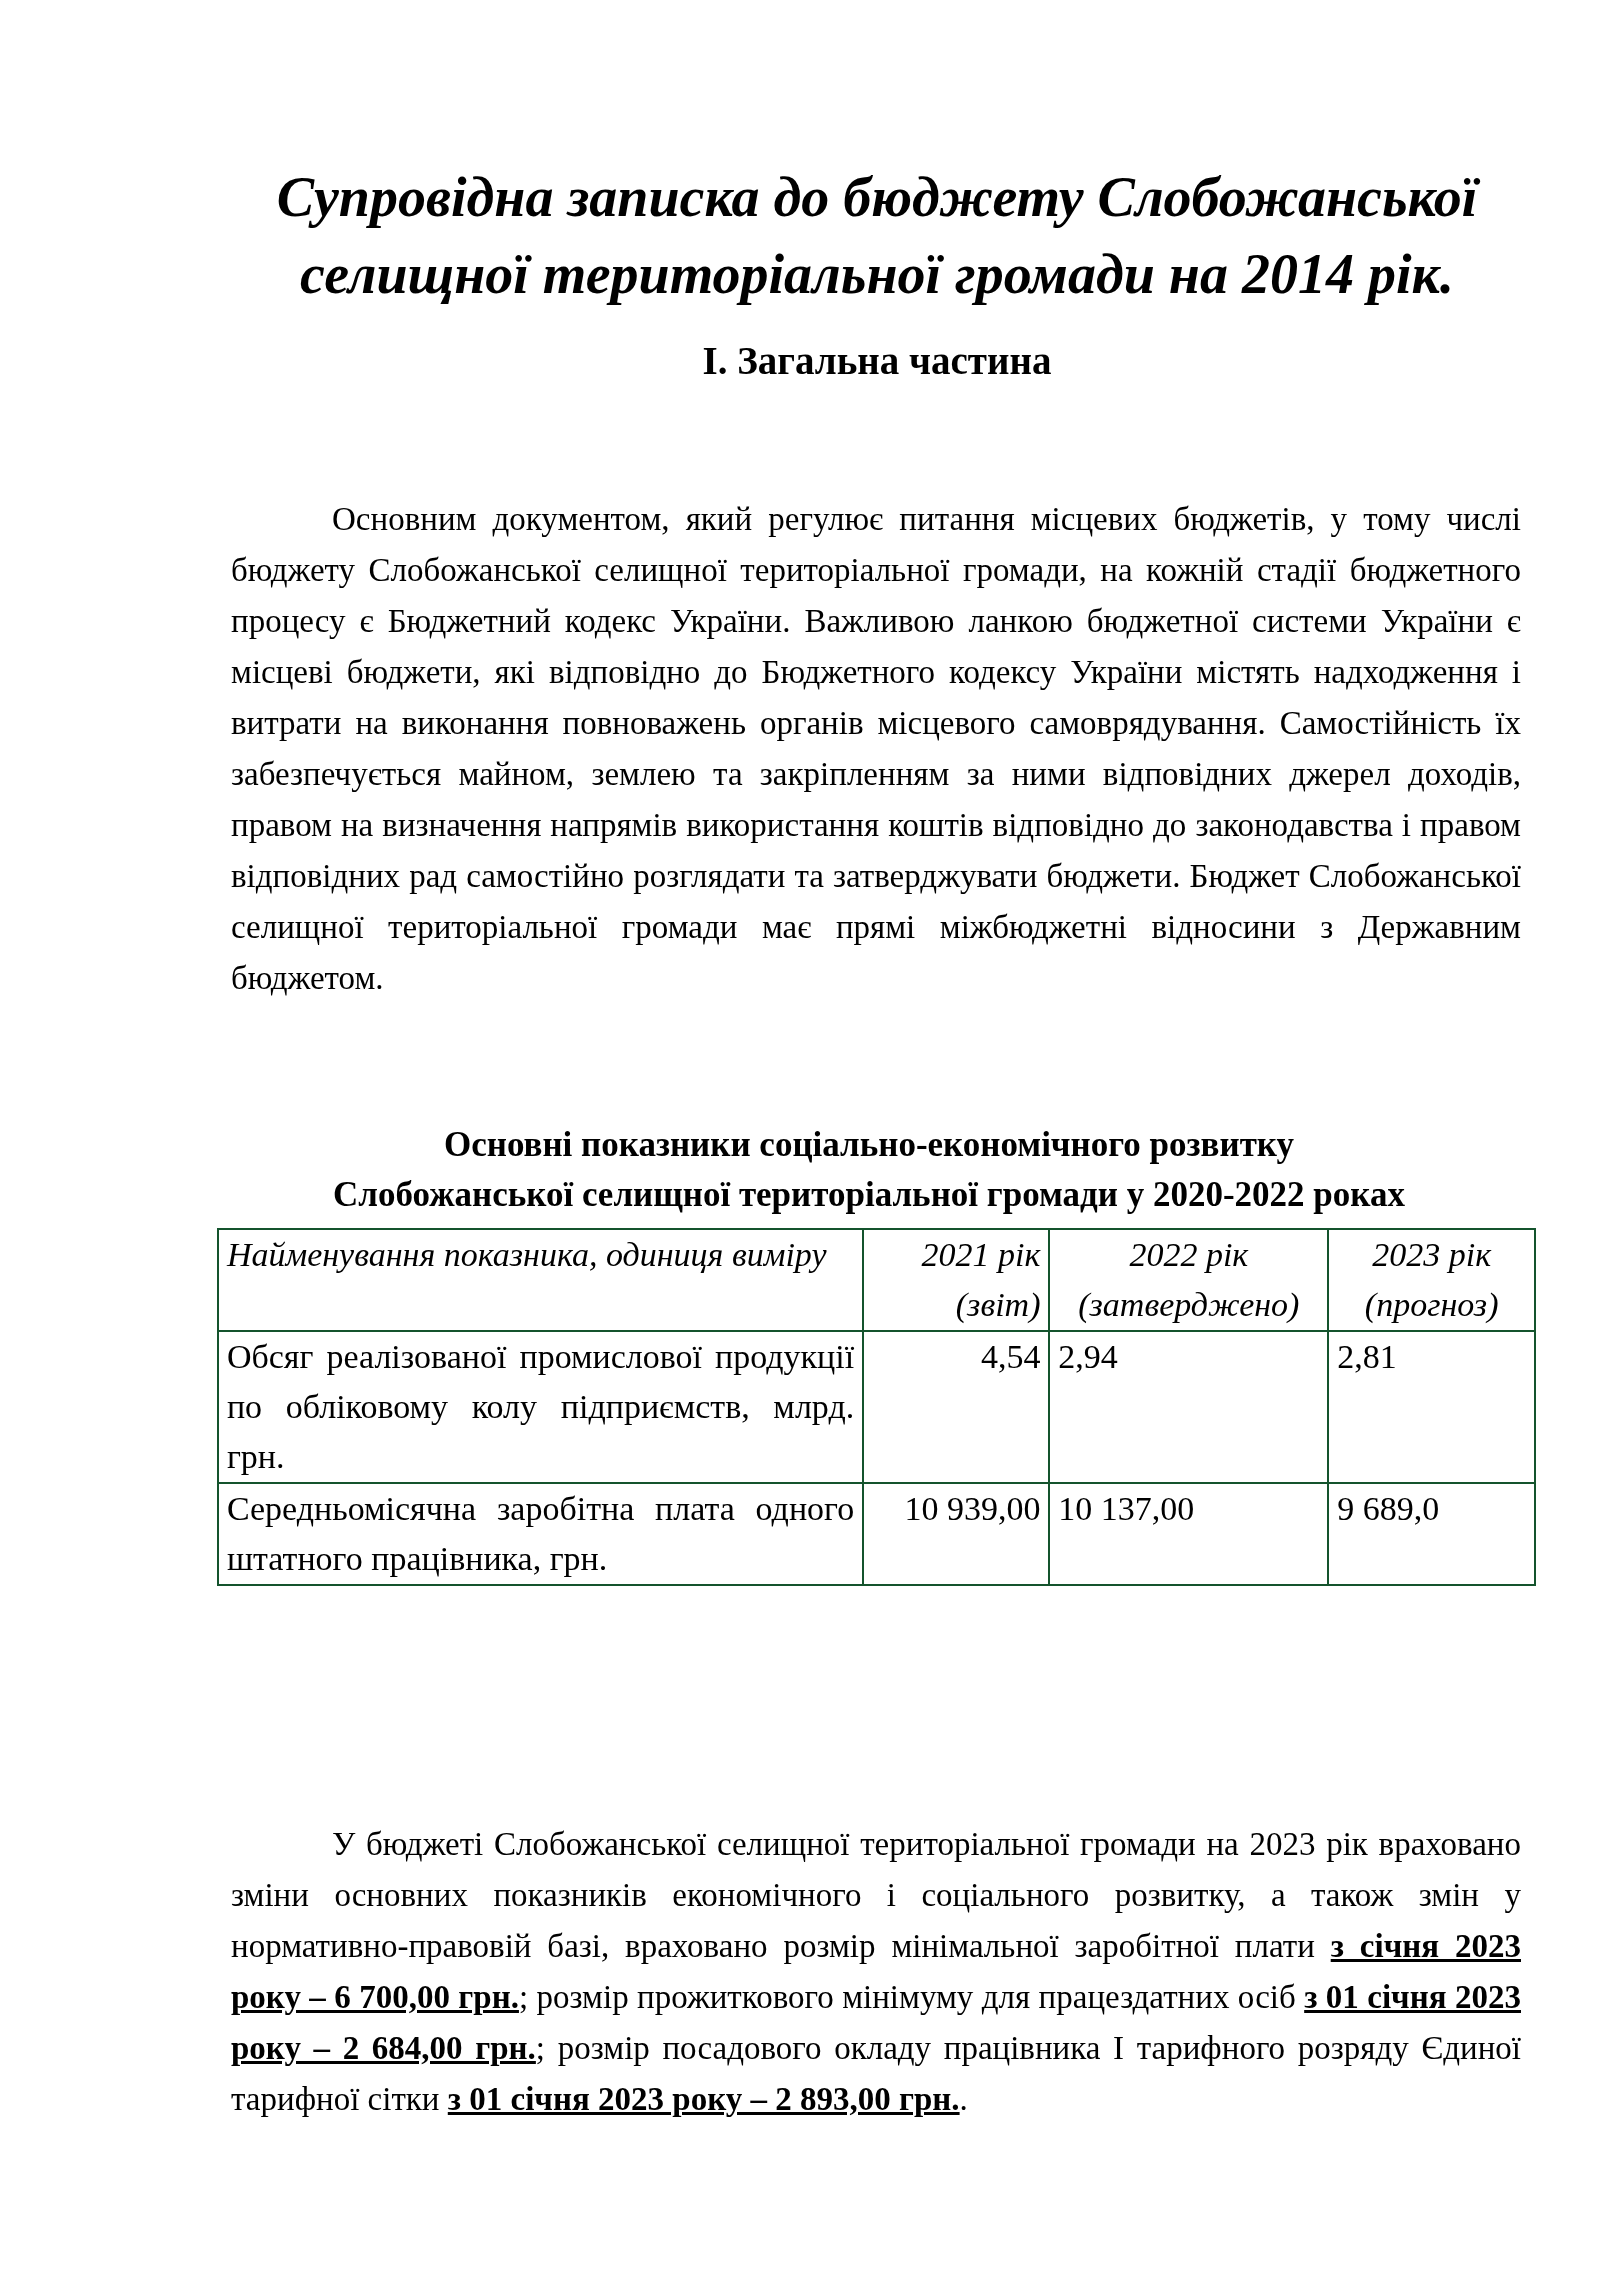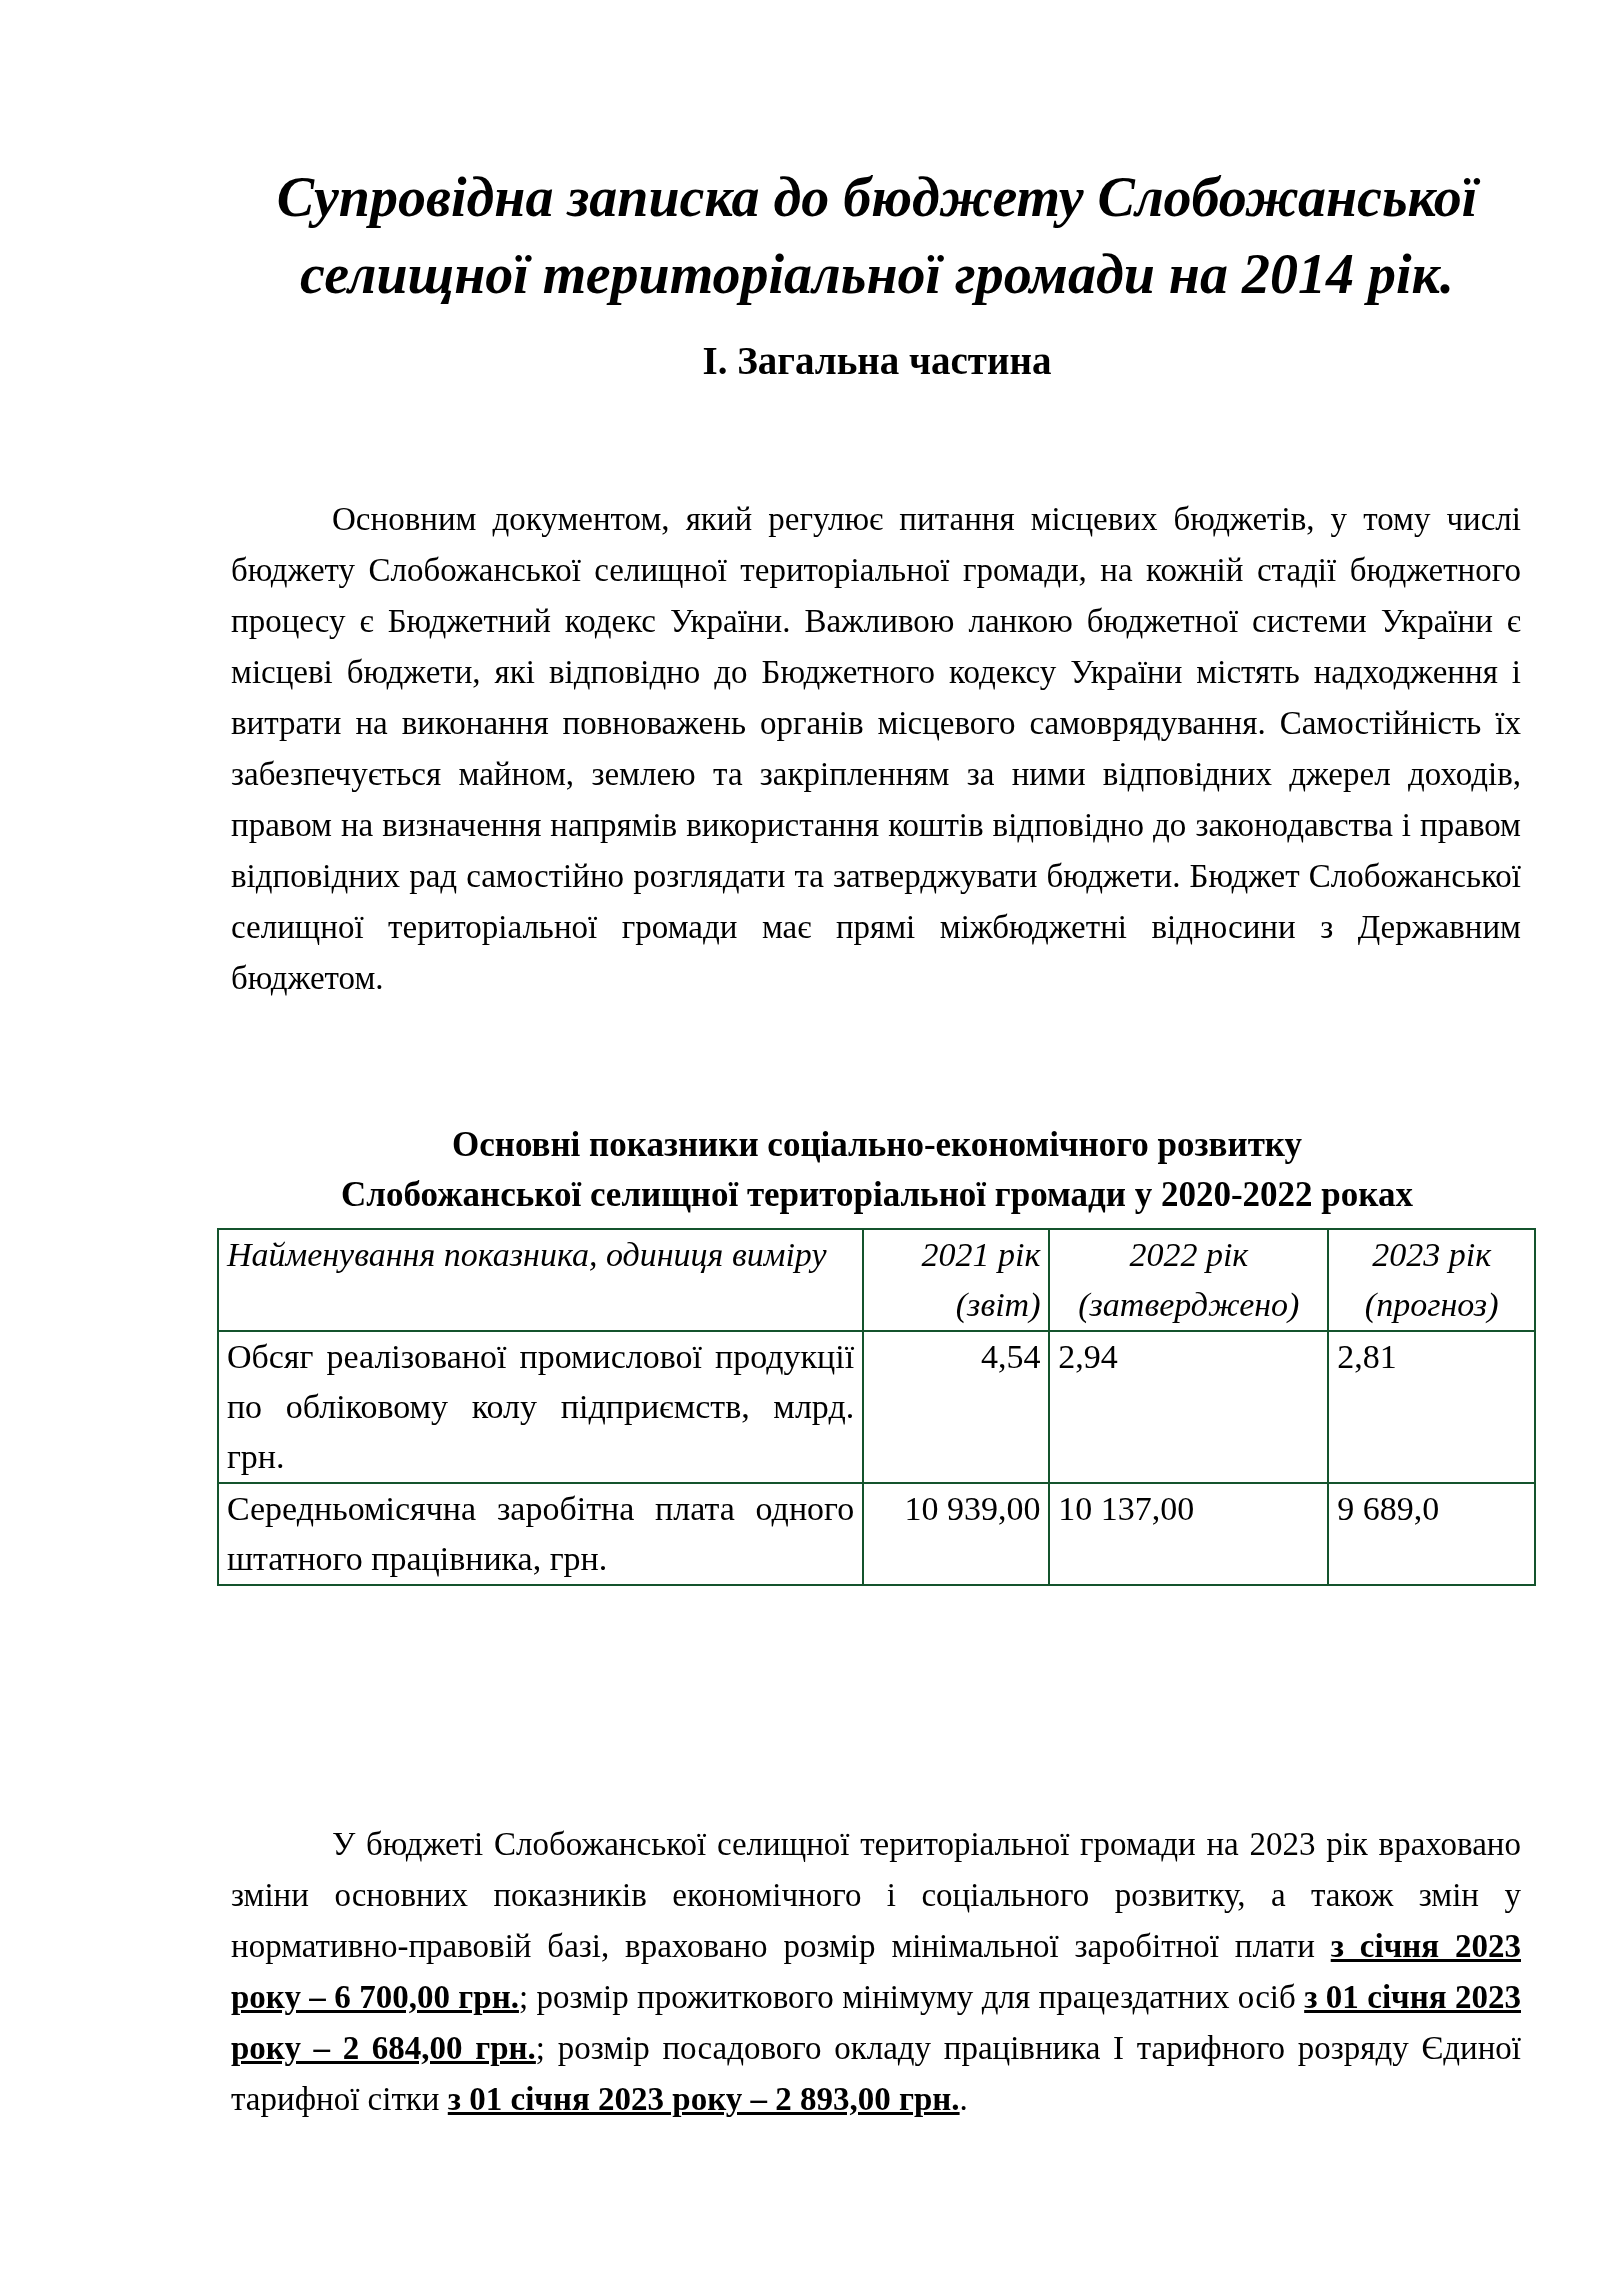"Основні показники соціально-економічного" .table-caption { left: 216px -> 208px }
